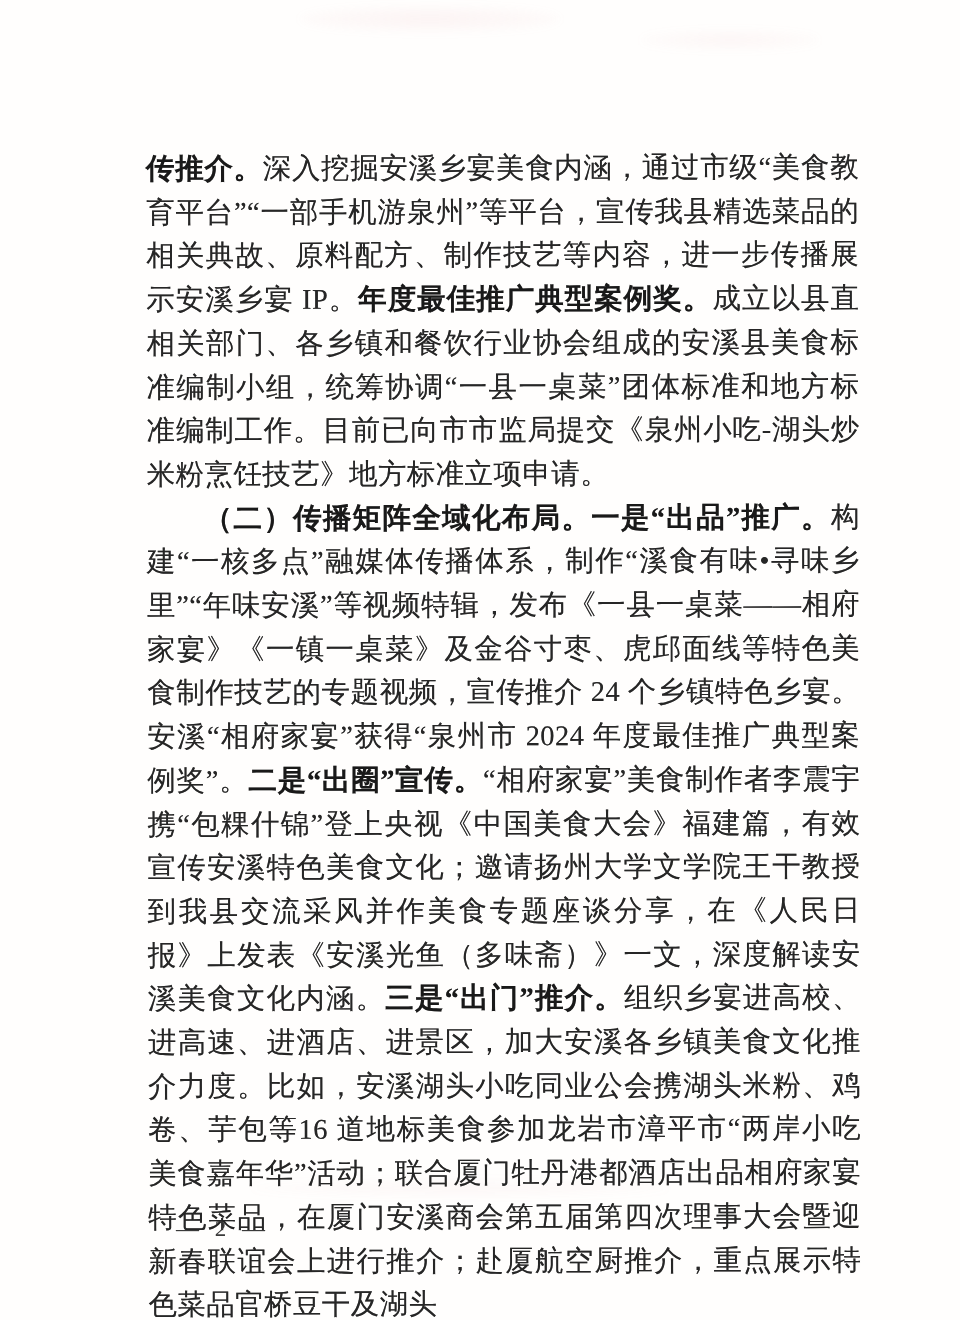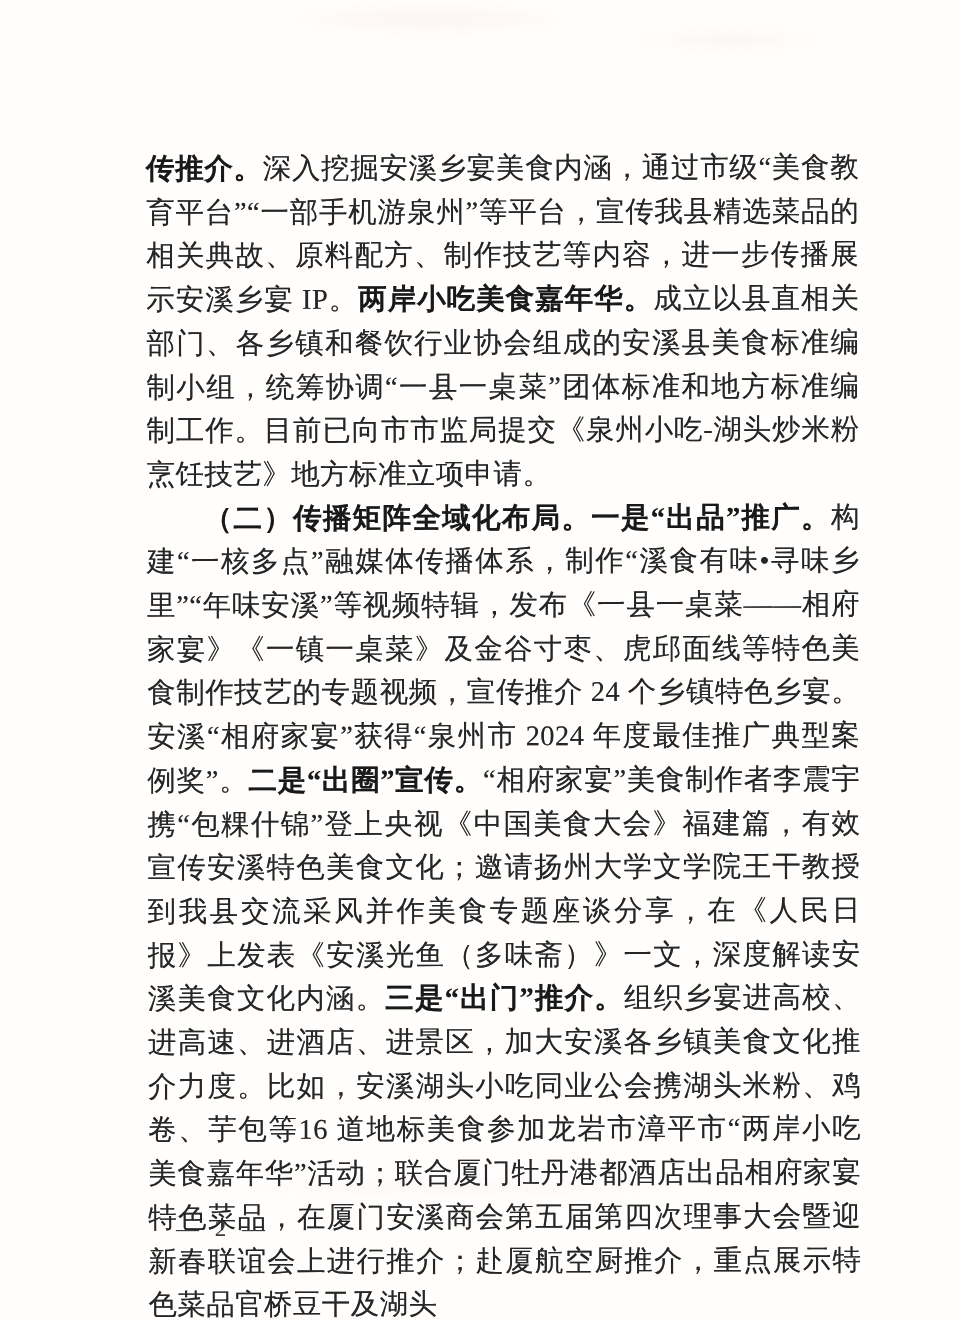"两岸小吃美食嘉年华。" span.seg { text: 两岸小吃美食嘉年华 -> 年度最佳推广典型案例奖 }
